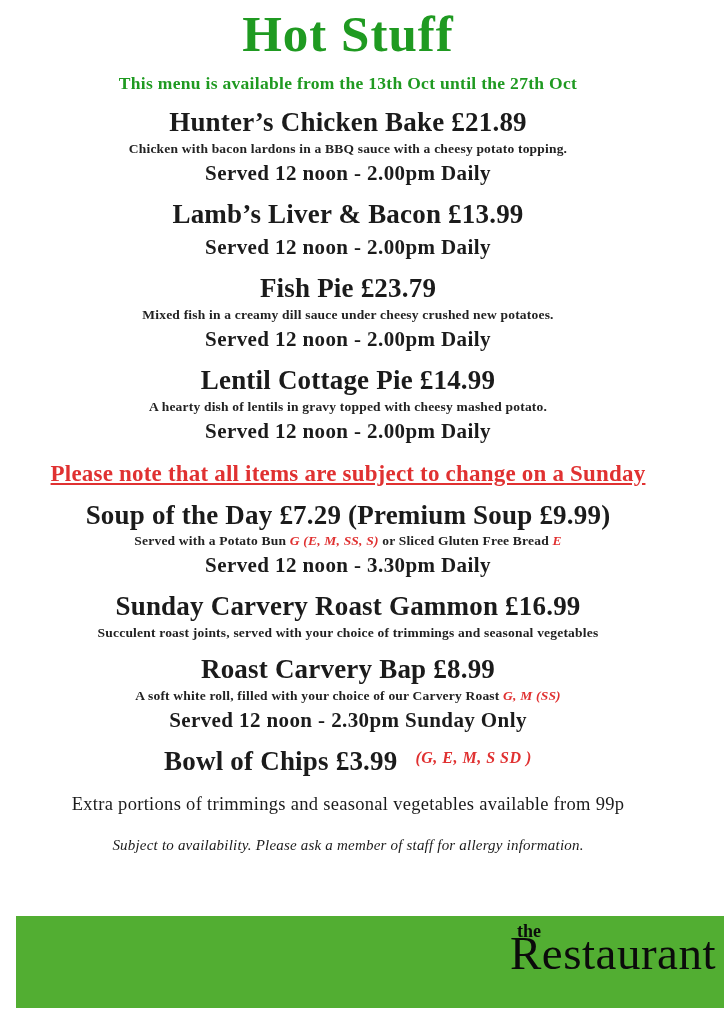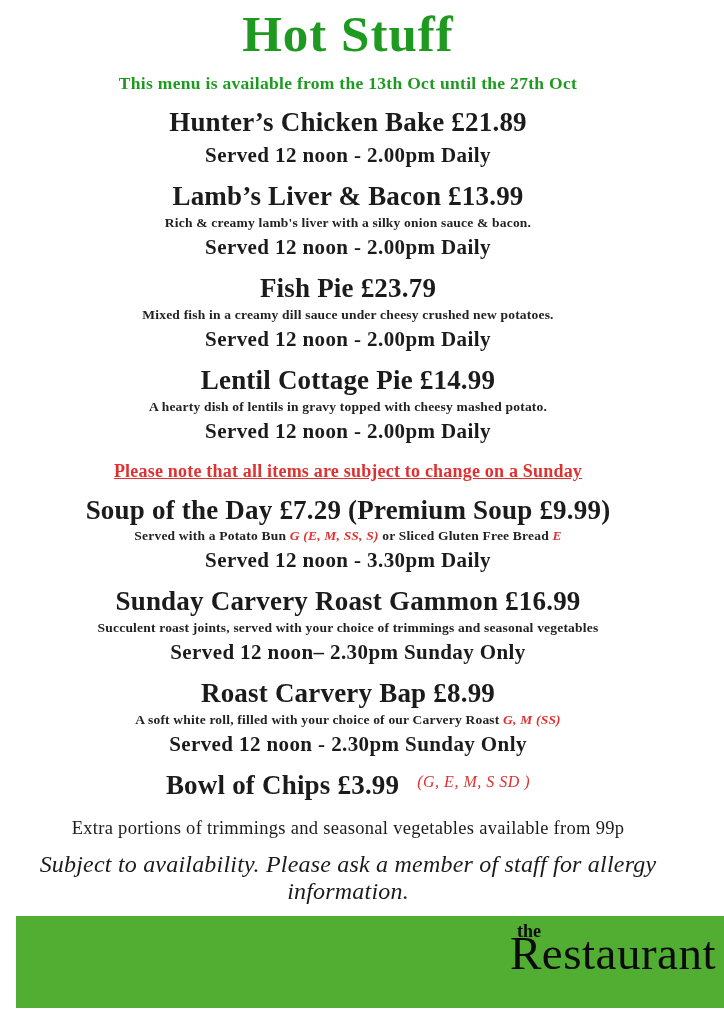"Chicken with bacon lardons in" div.item-desc { html: none -> <div><span>Chicken with bacon lardons in a BBQ sauce with a cheesy potato topping.</span></div> }
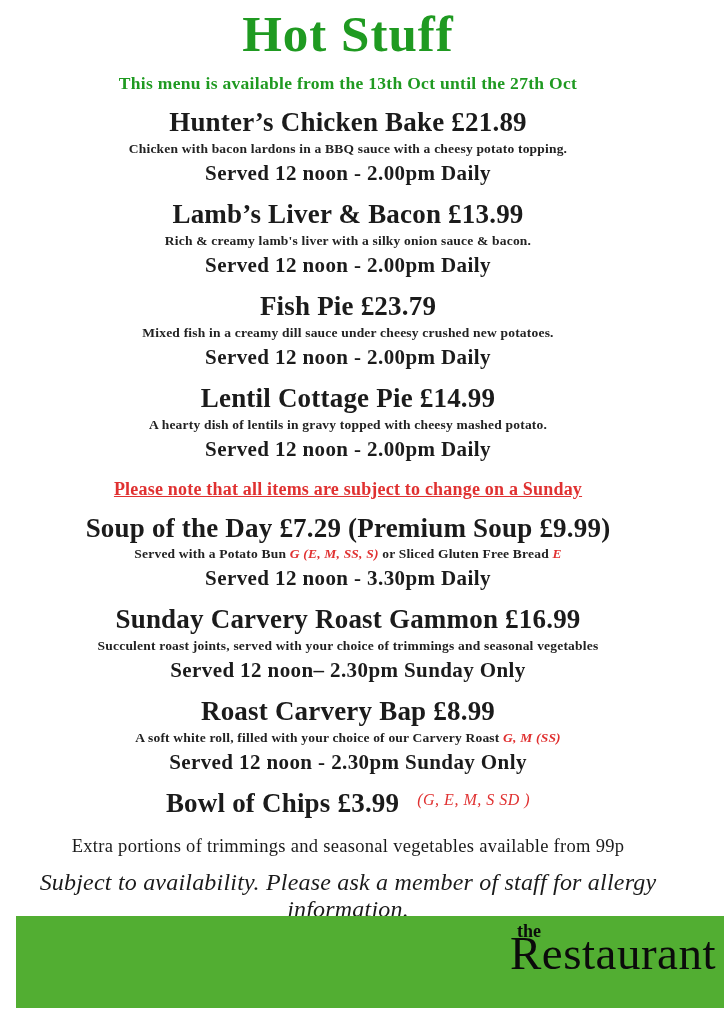"Rich & creamy lamb's liver" div.item-desc { html: <div><span>Rich &amp; creamy lamb's liver with a silky onion sauce &amp; bacon.</span></div> -> none }
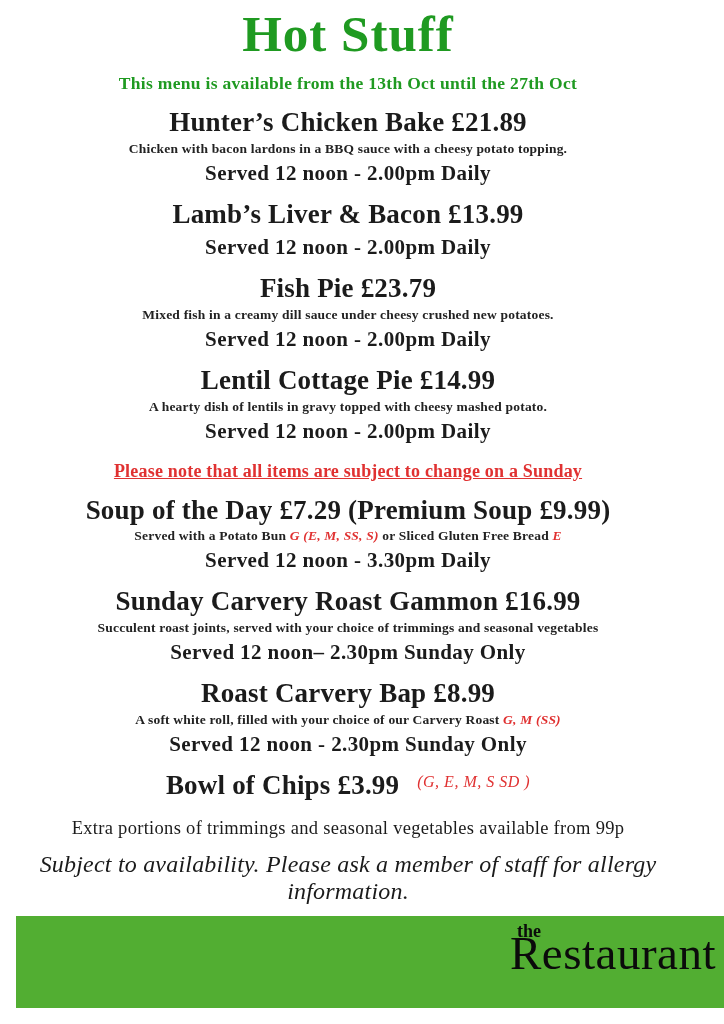"Please note that all items" .notice { font-size: 18px -> 23px }
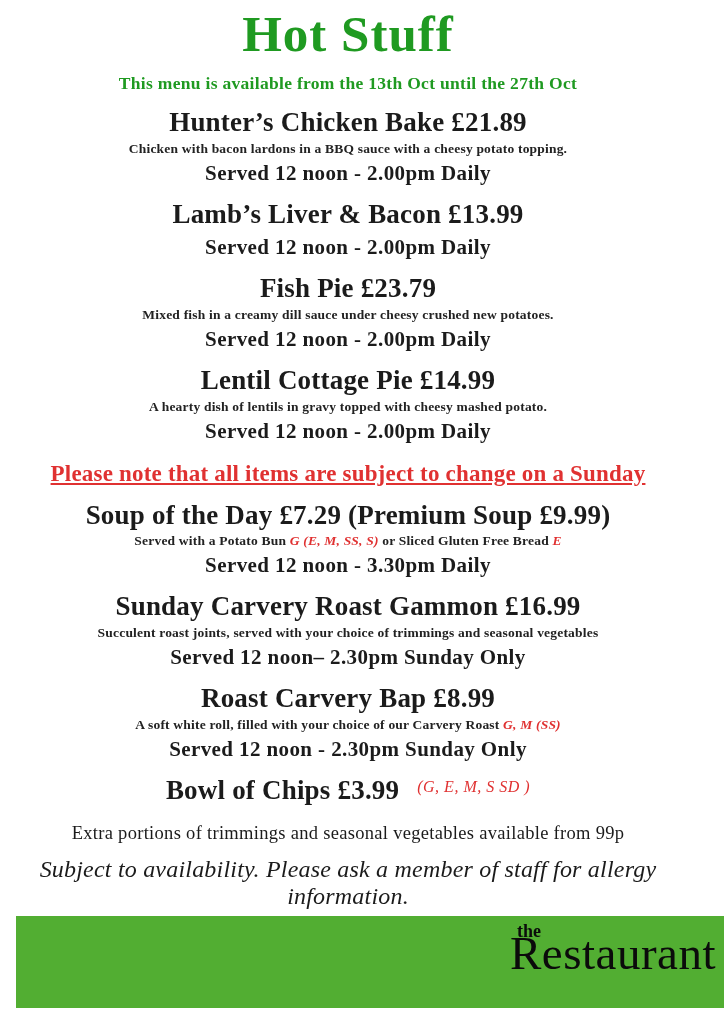"Served 12 noon– 2.30pm Sunday" div.item-served { html: <div>Served 12 noon– 2.30pm Sunday Only</div> -> none }
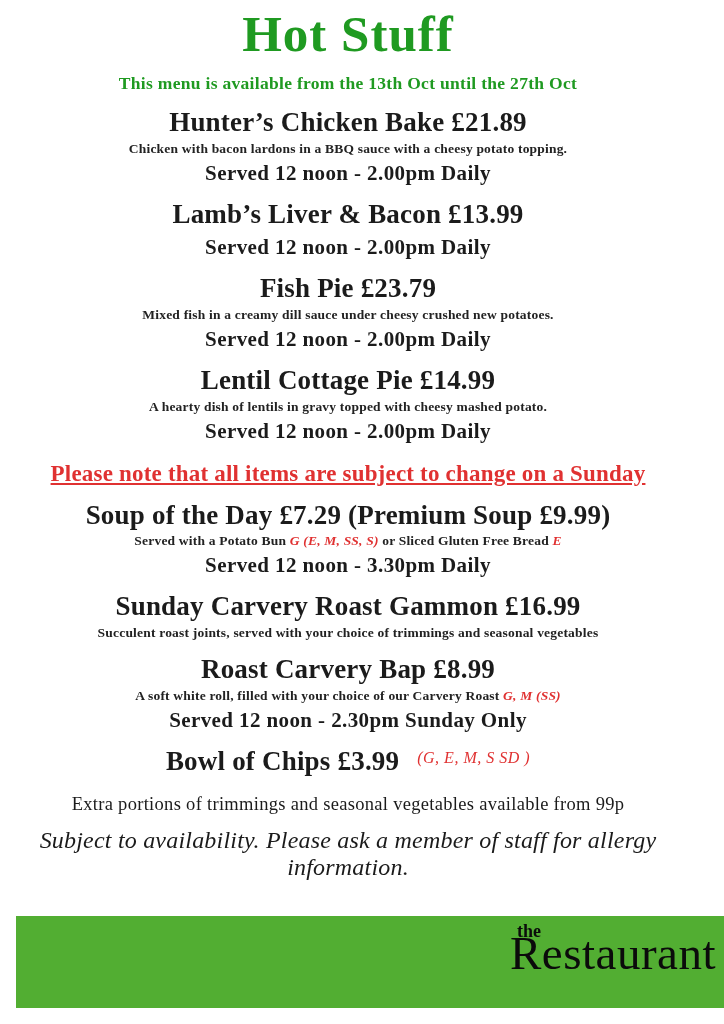"(G, E, M, S SD" .chips-allergen { font-weight: 400 -> 700 }
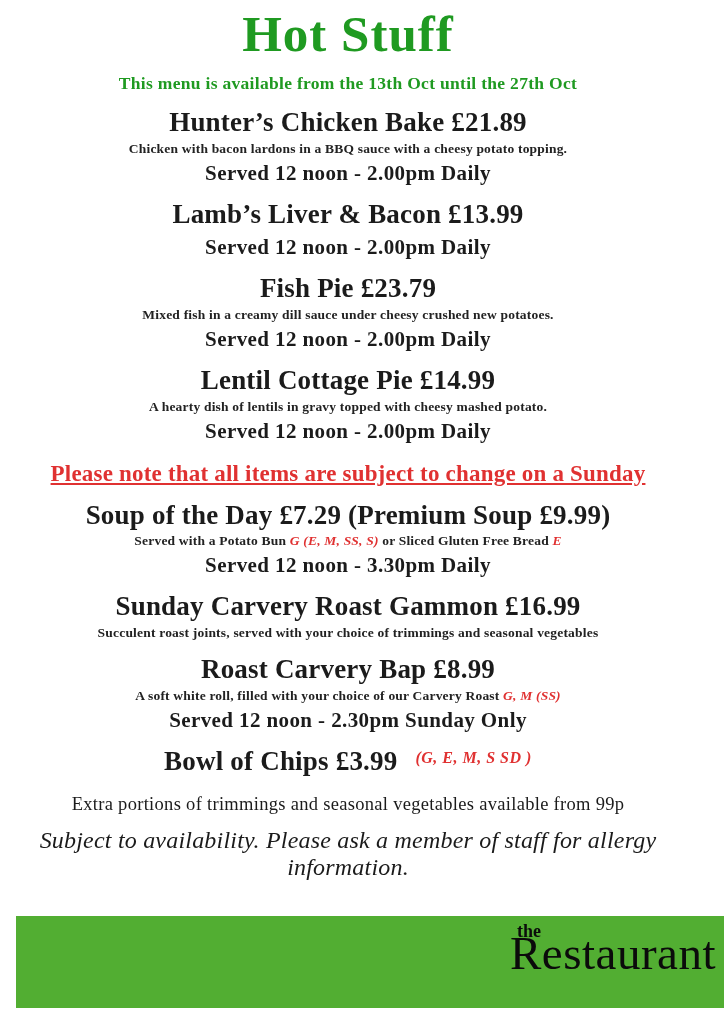"Subject to availability. Please ask" .availability-note { font-size: 24px -> 15px; margin-top: 12px -> 22px }
